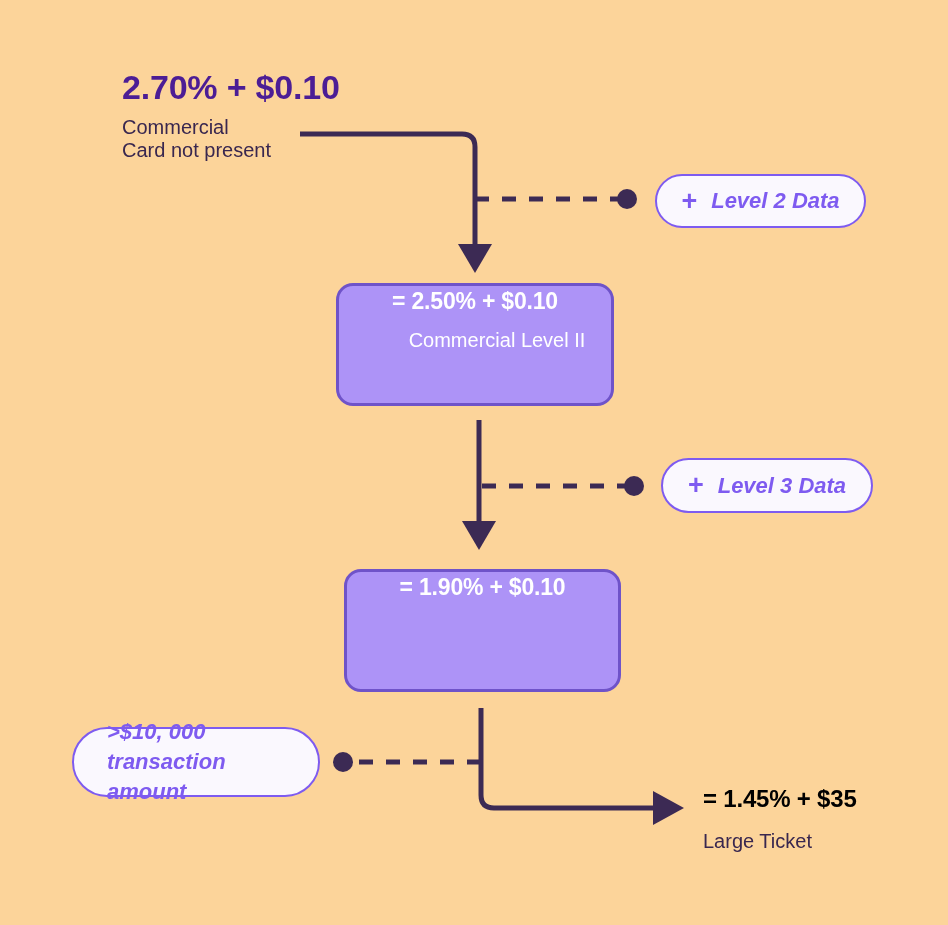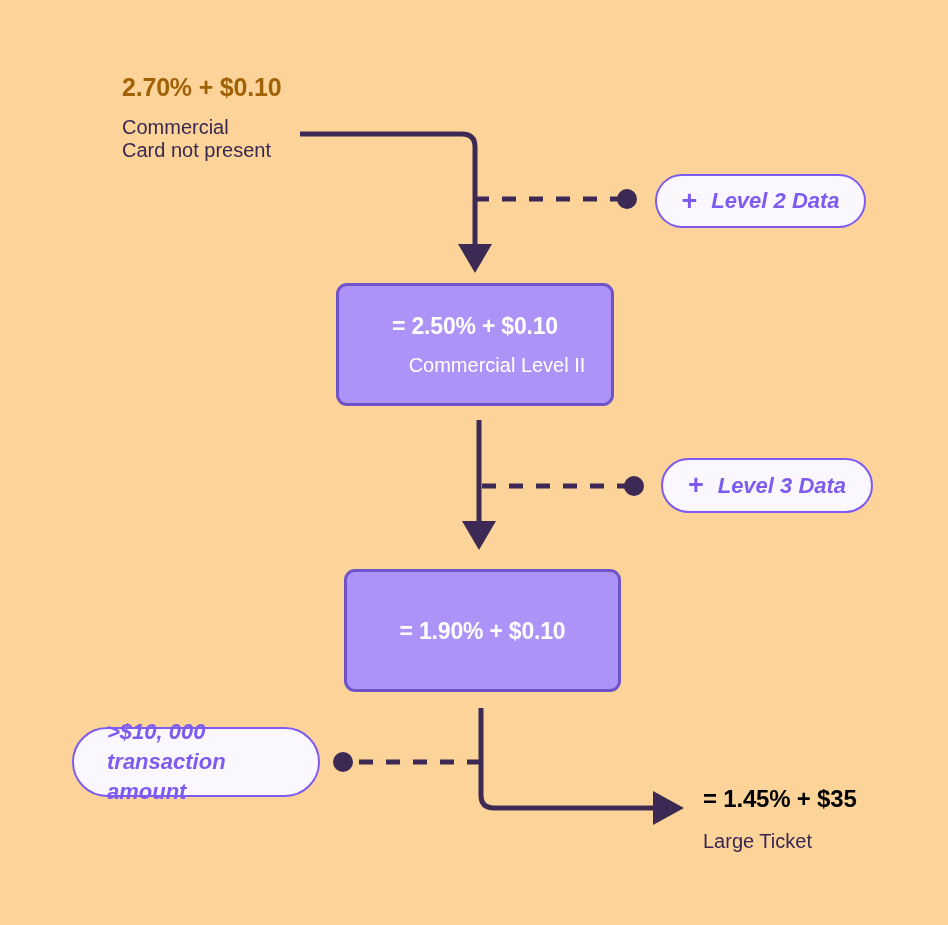"2.70% + $0.10" .source-rate { color: #a16207 -> #4c1d95; font-size: 25px -> 34px }
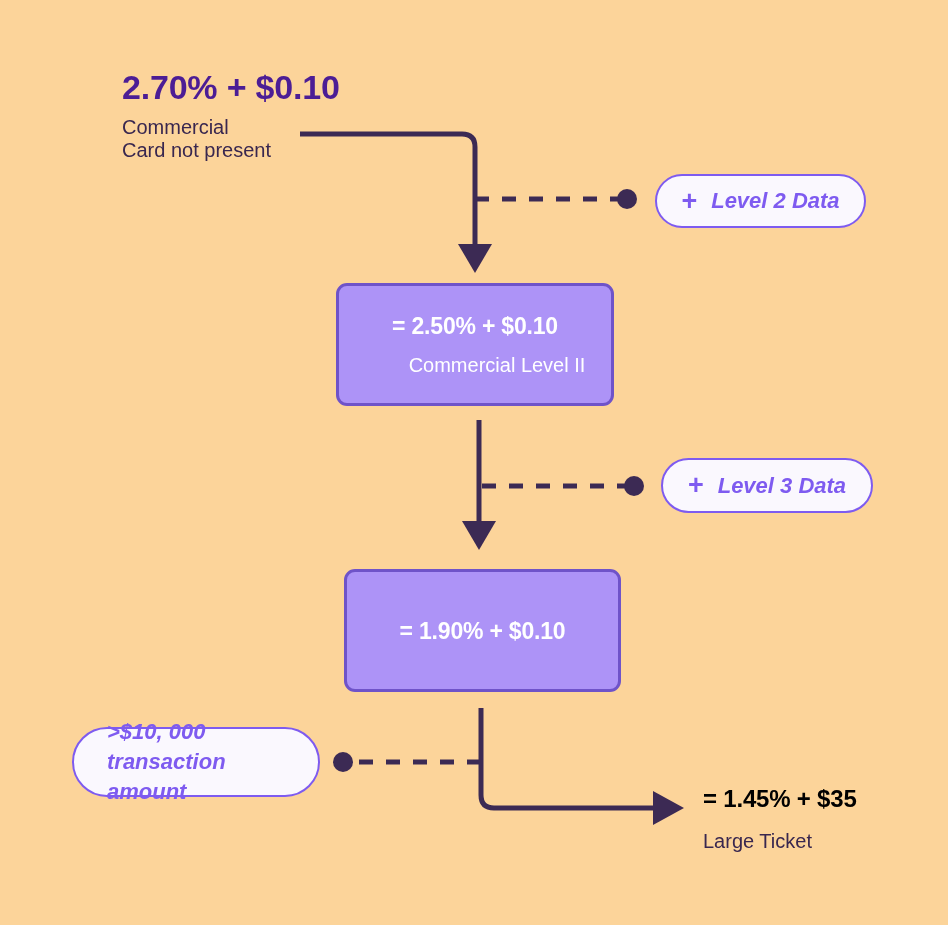"= 2.50% + $0.10" .level-box { border-radius: 11px -> 17px; justify-content: center -> none }
